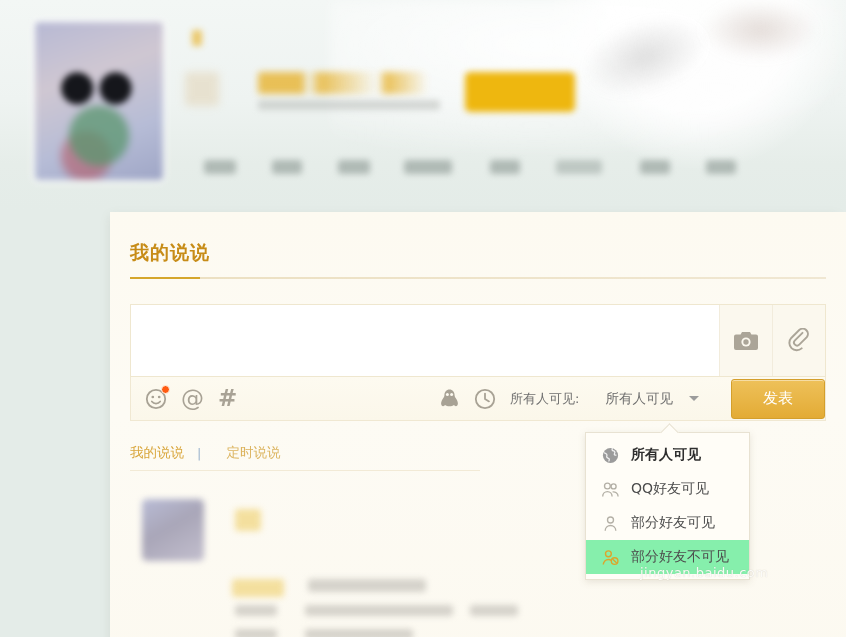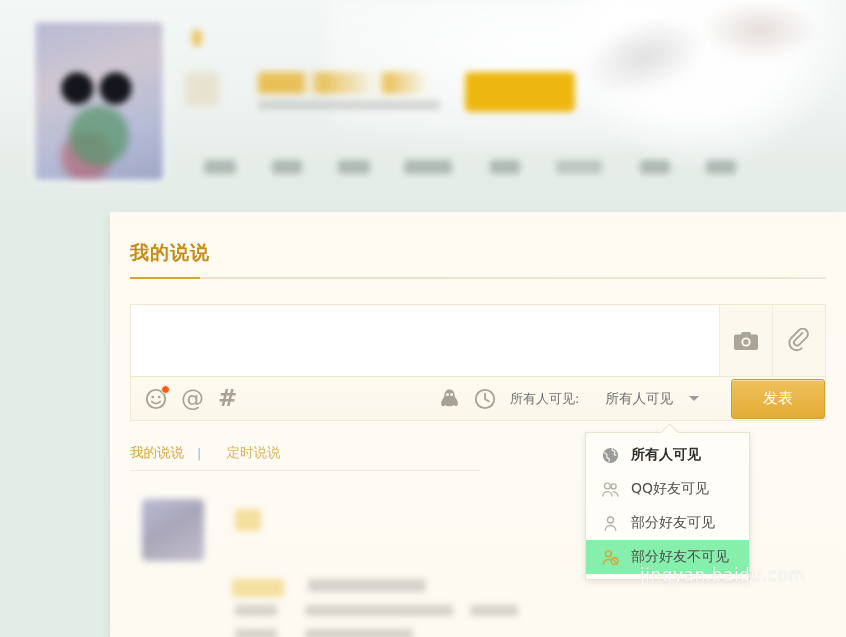"jingyan.baidu.com" .wm-sub { font-size: 17px -> 13px }
